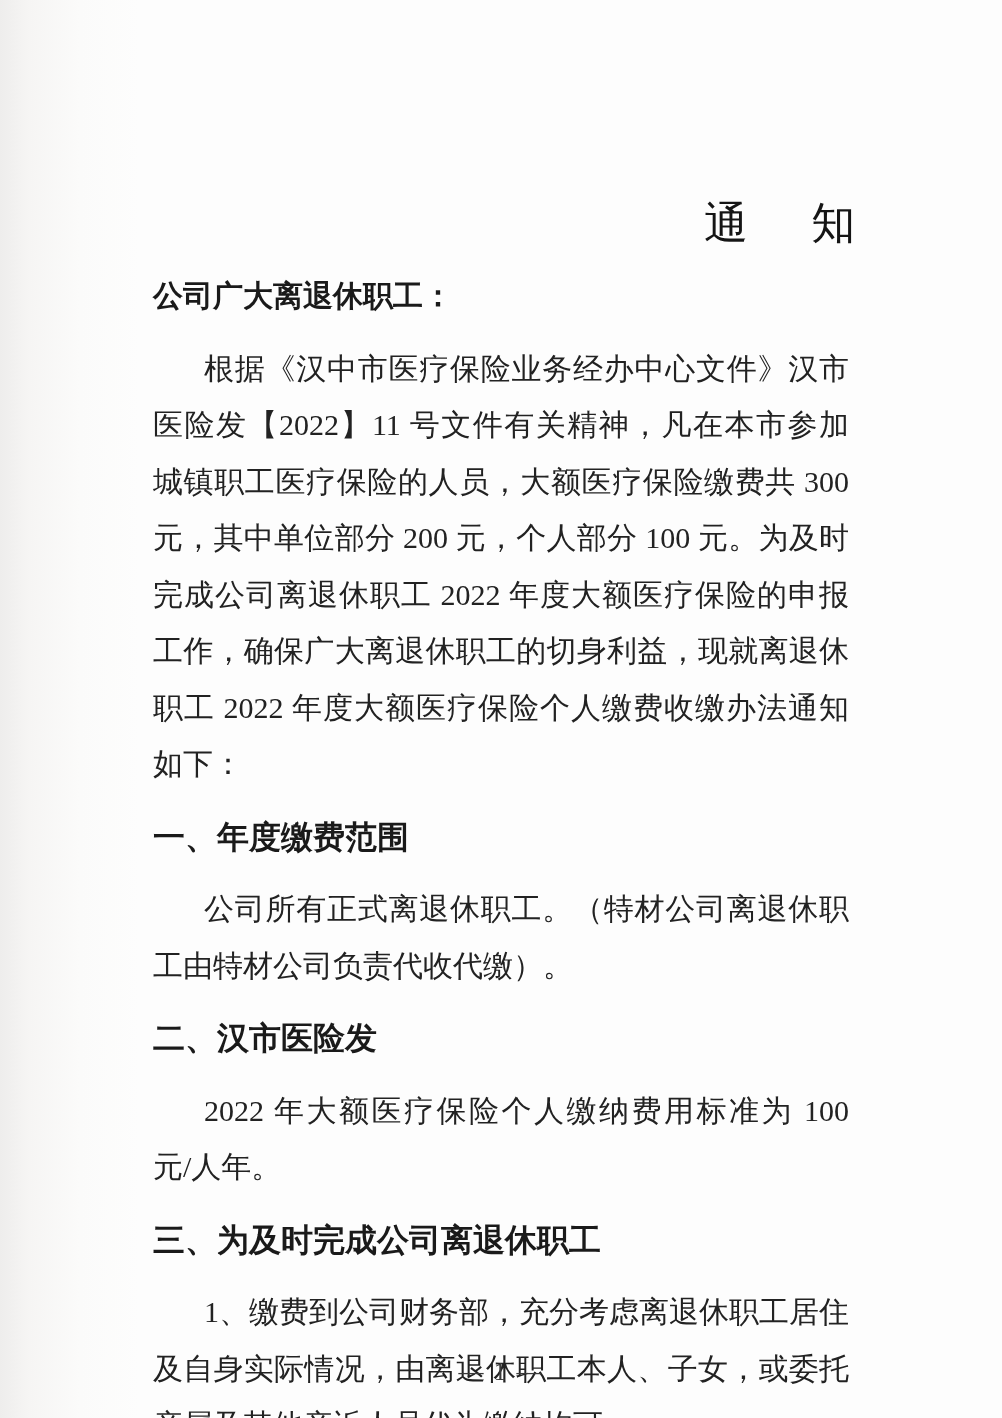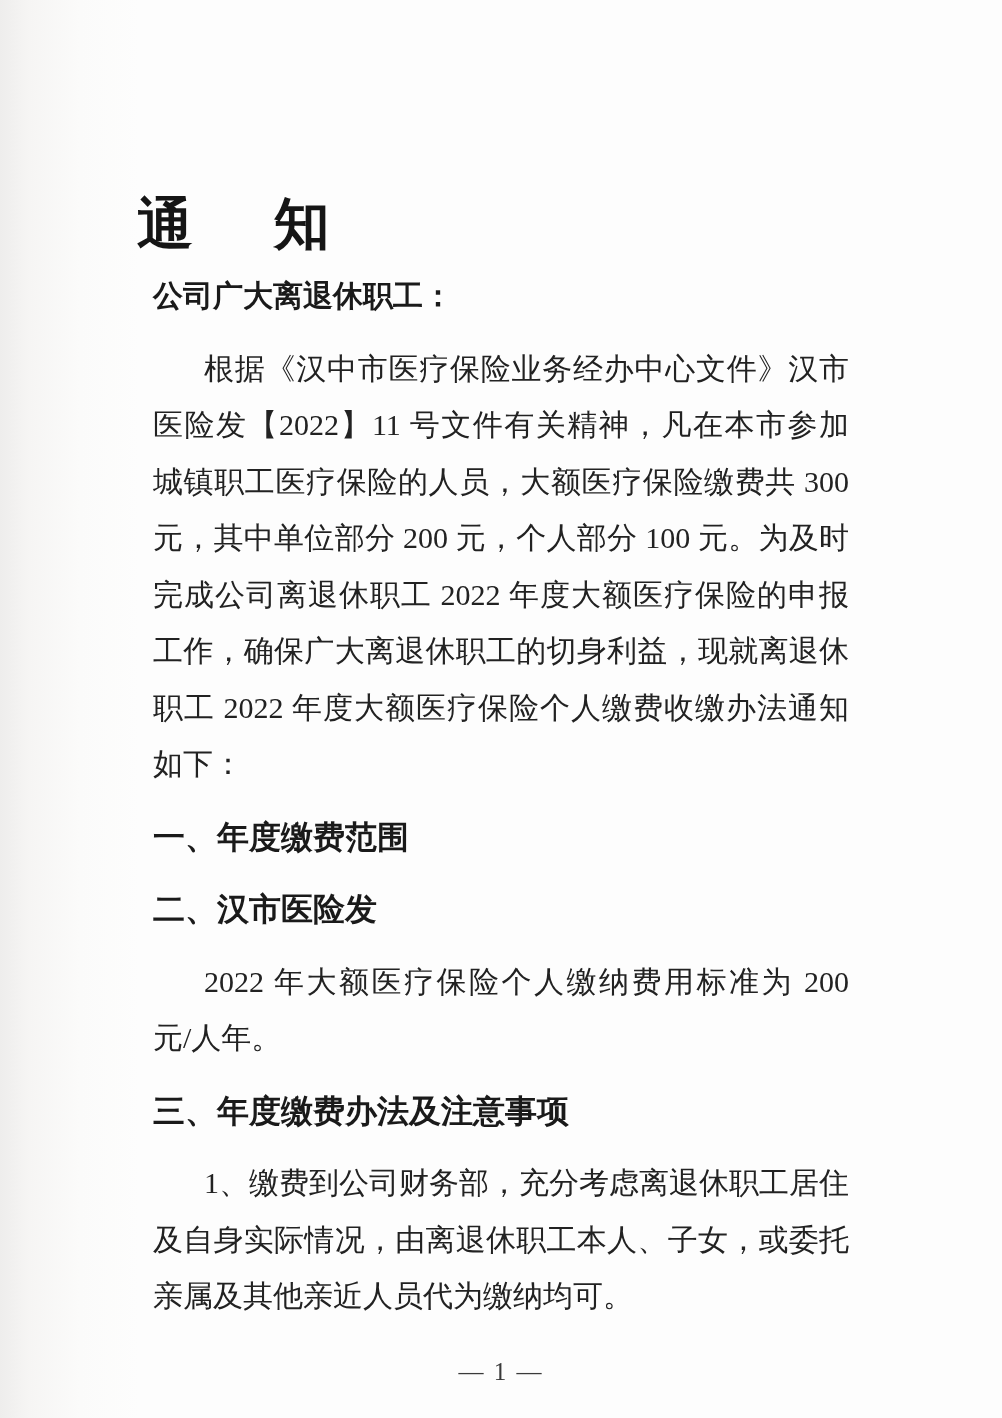"通 知" .title-line2 { font-size: 56px -> 44px; font-weight: bold -> normal; text-align: left -> right }
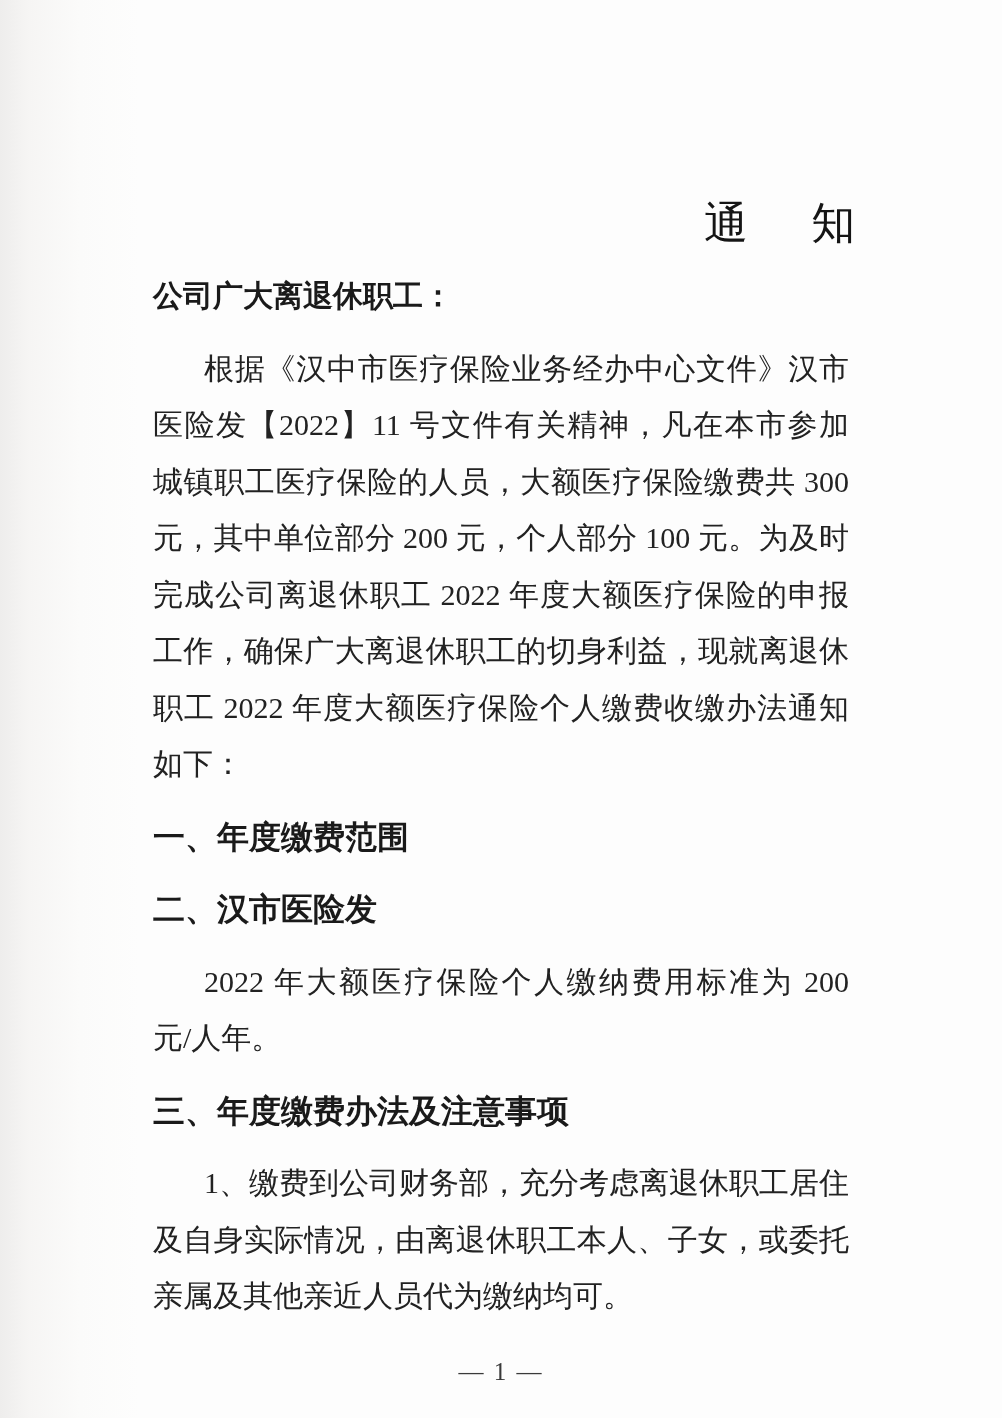"公司所有正式离退休职工。（特材公司离退休职工由特材公司负责代收代缴）。" p.para { html: none -> <p>公司所有正式离退休职工。（特材公司离退休职工由特材公司负责代收代缴）。</p> }
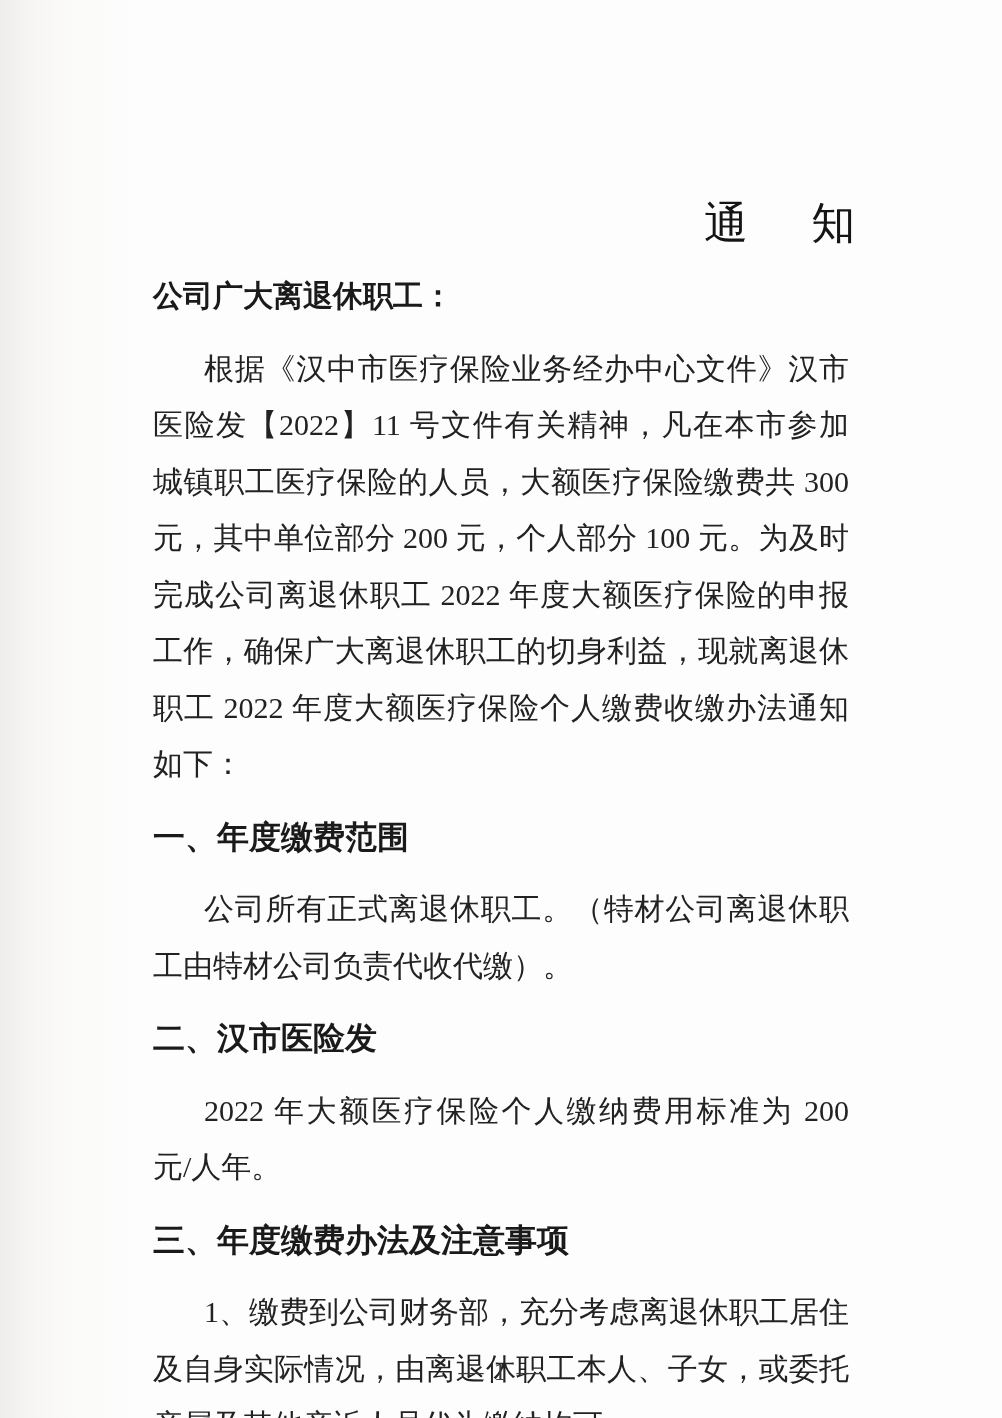"2022 年大额医疗保险个人缴纳费用标准为 200 元/人年。" p.para { text: 200 -> 100 }
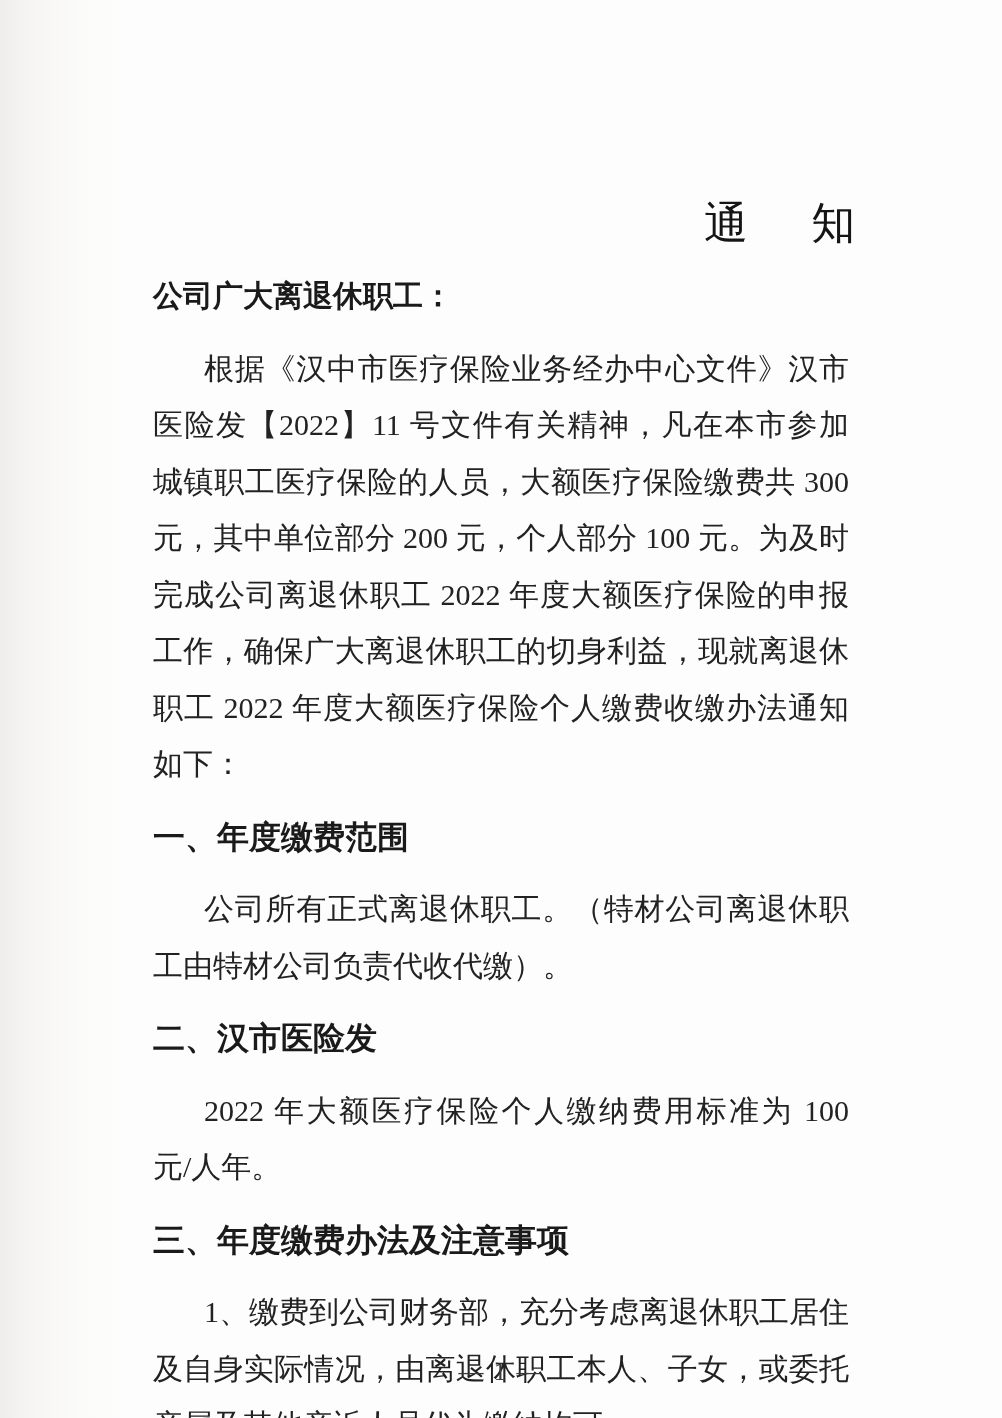"三、年度缴费办法及注意事项" h2.heading { text: 年度缴费办法及注意事项 -> 为及时完成公司离退休职工 }
